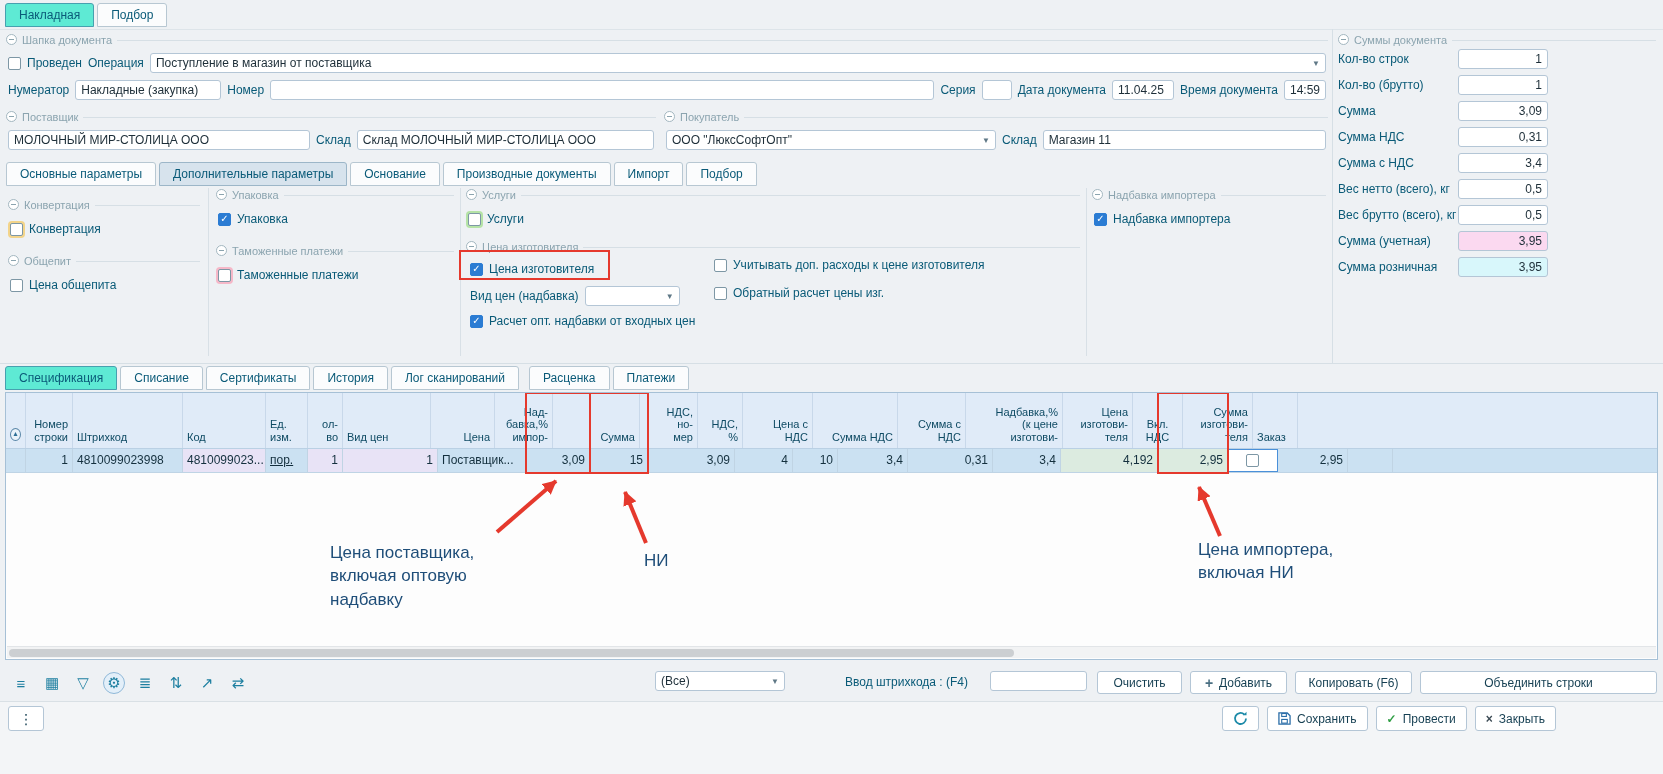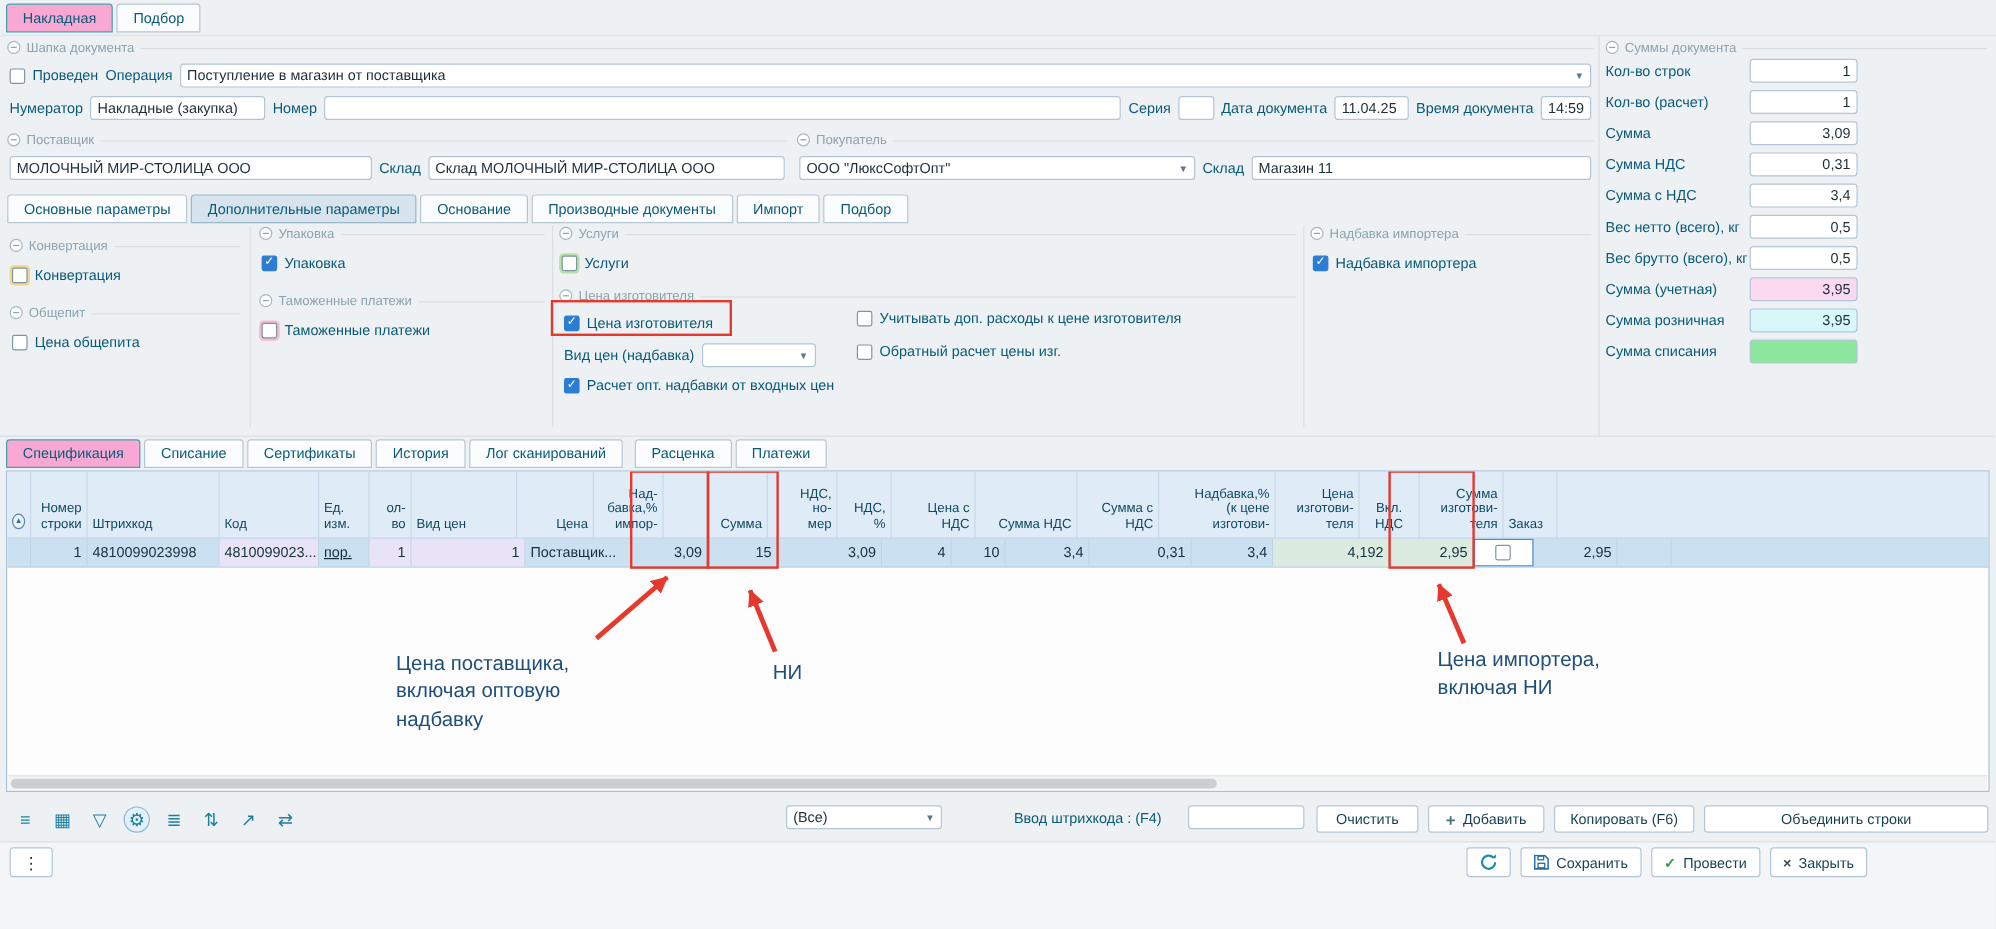"Накладная" .tab.active { background: #f9a8d4 -> #5eead4 }
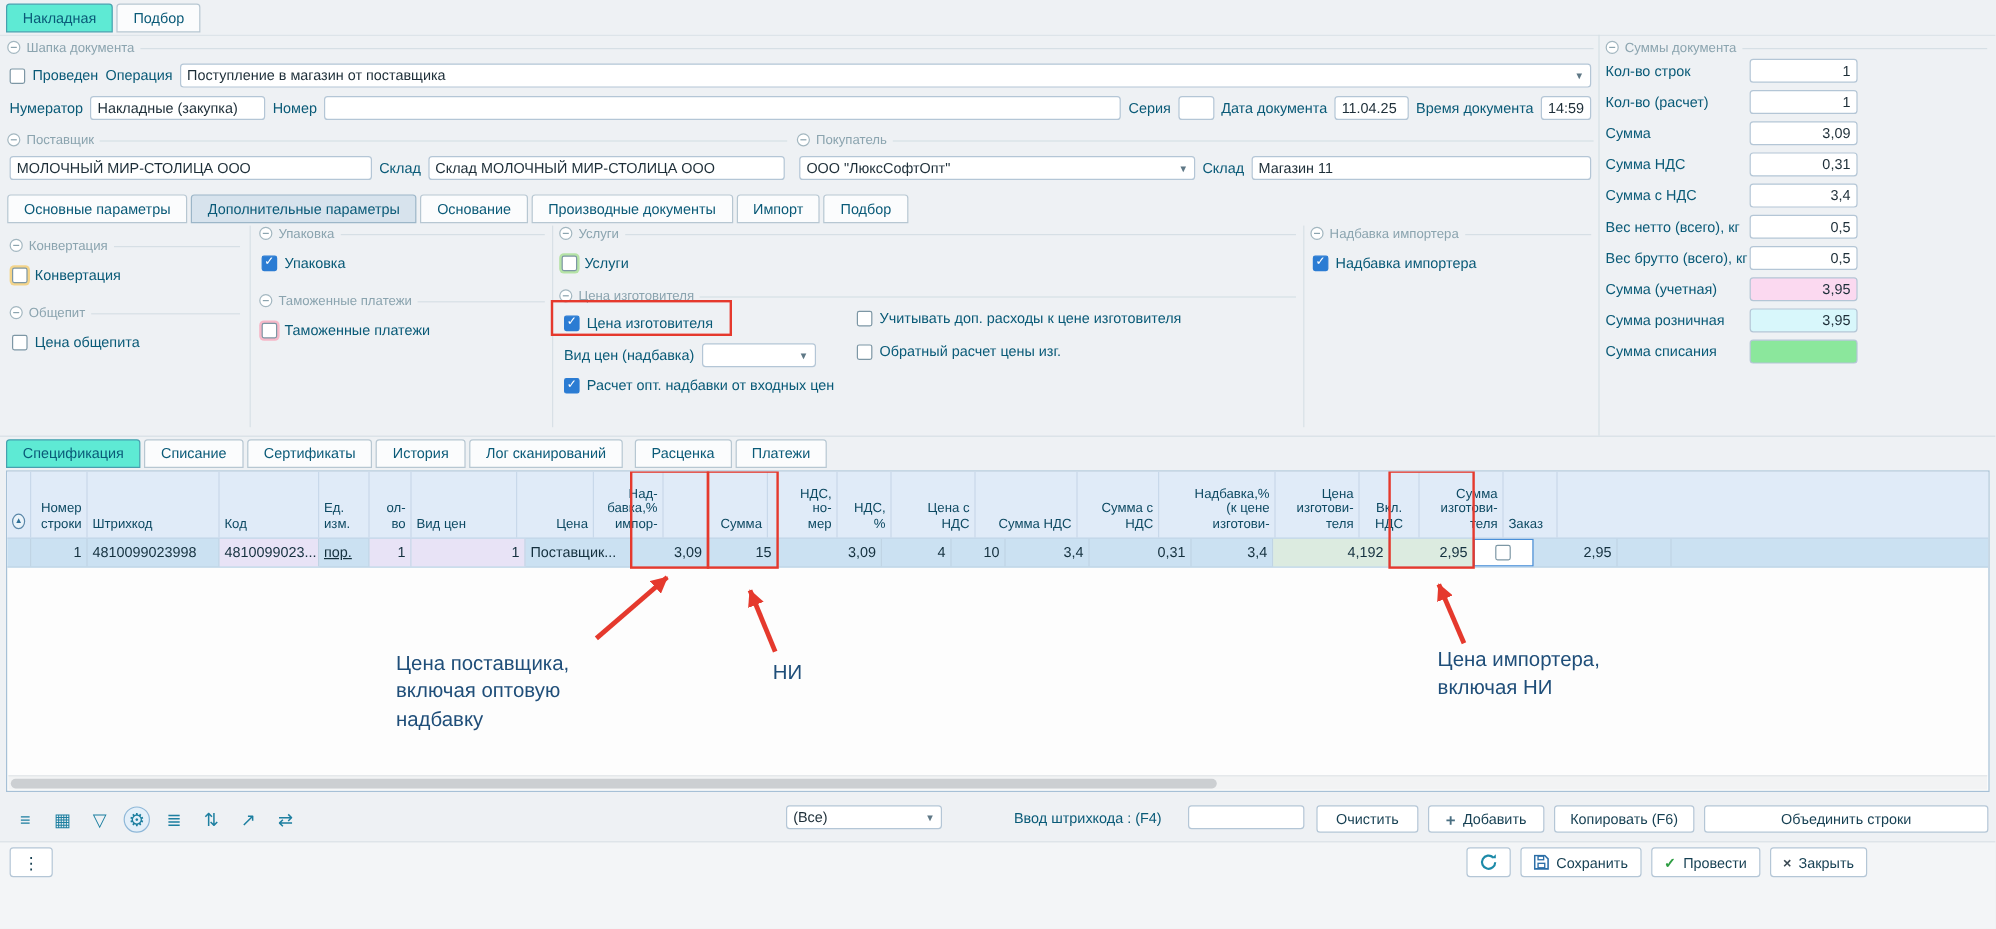"Кол-во (расчет)" span.lbl { text: расчет -> брутто }
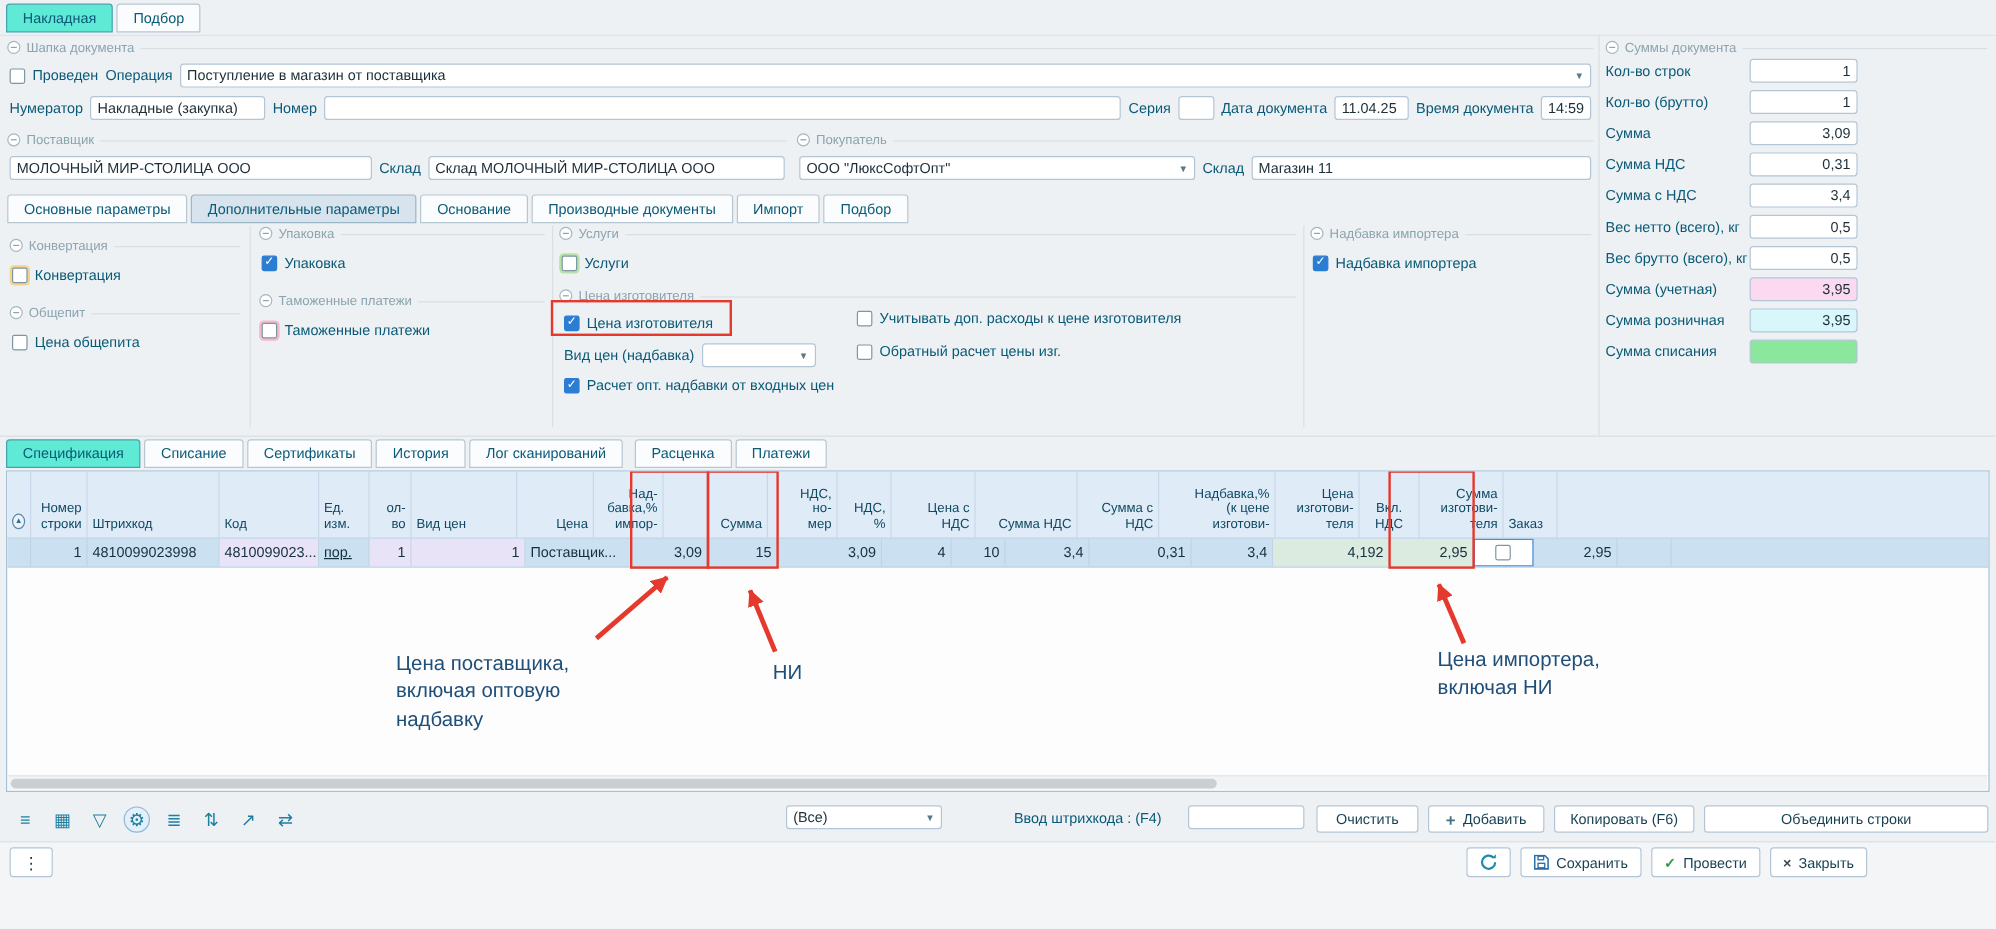"Сумма списания" div.sum-row { html: <div> <span>Сумма списания</span> <div> <span></span> </div> </div> -> none }
